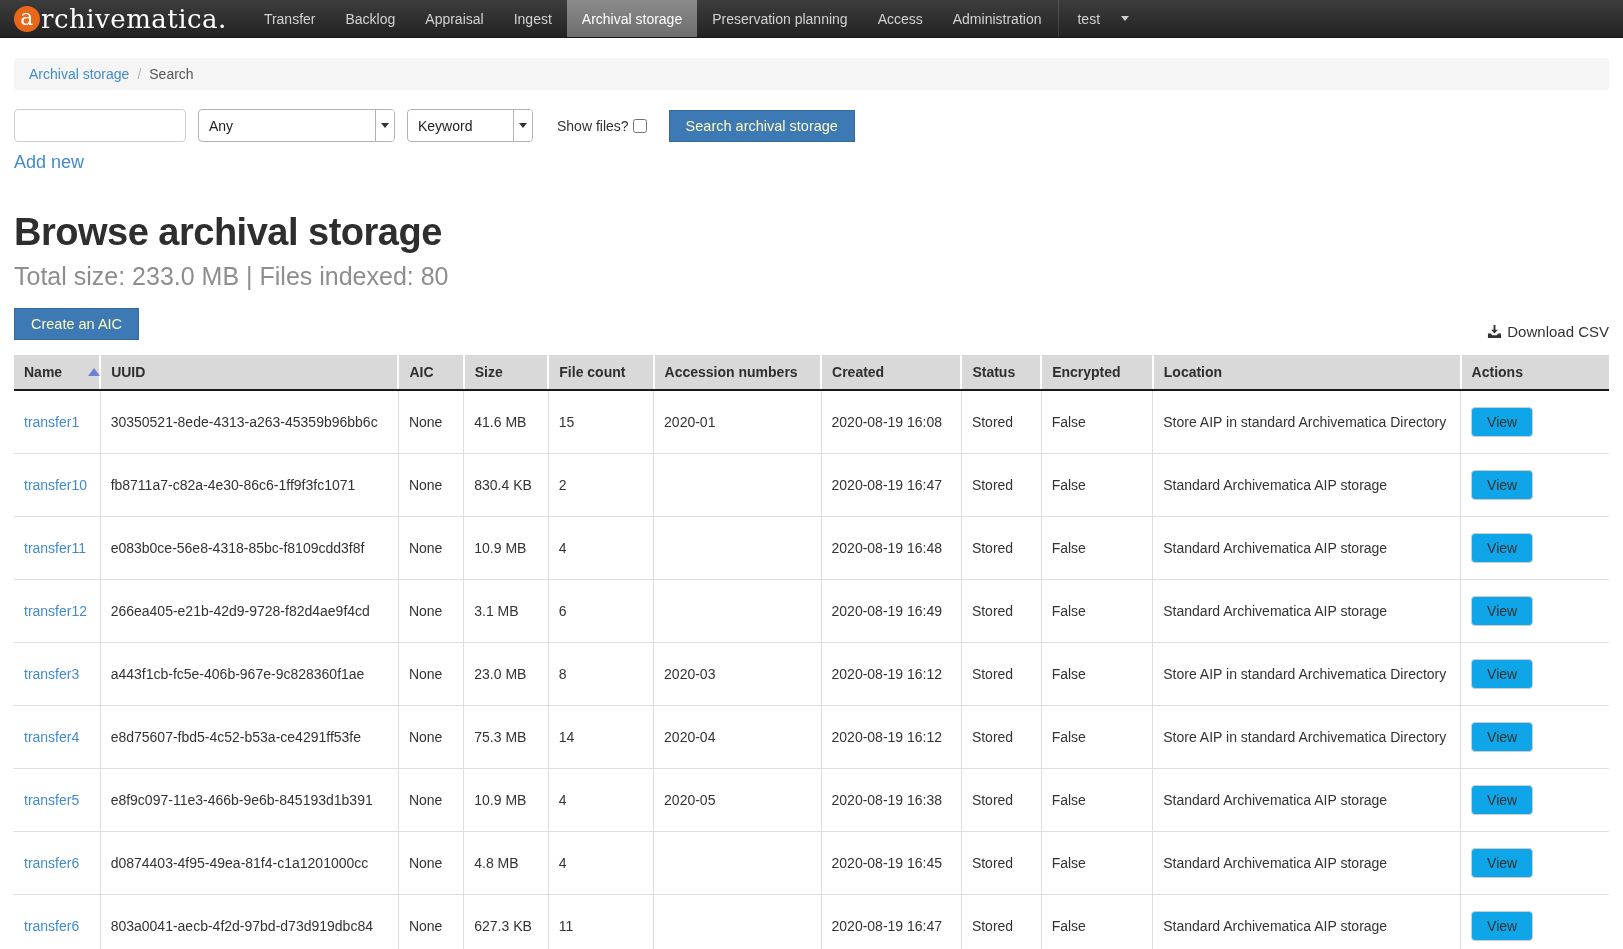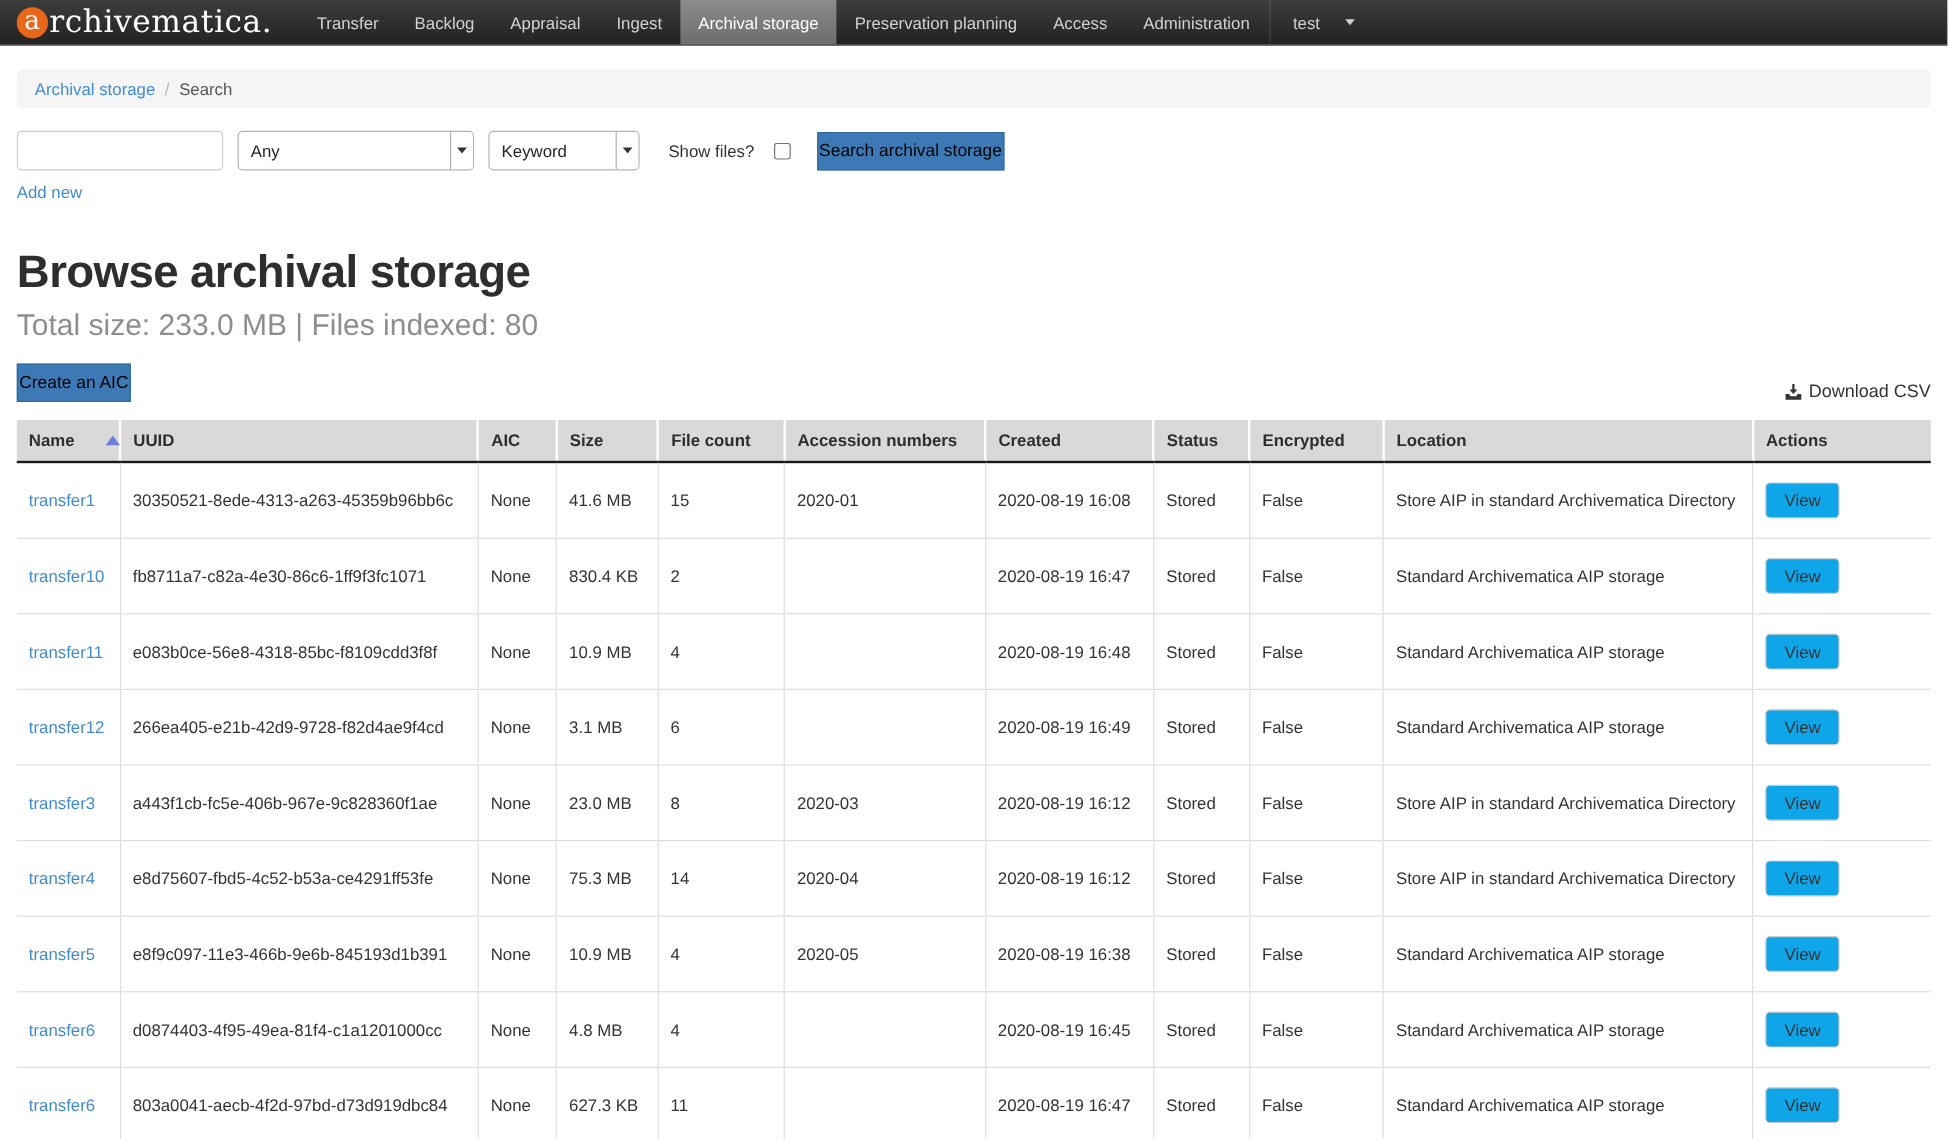"Show files?" .show-files { gap: 16px -> 4px }
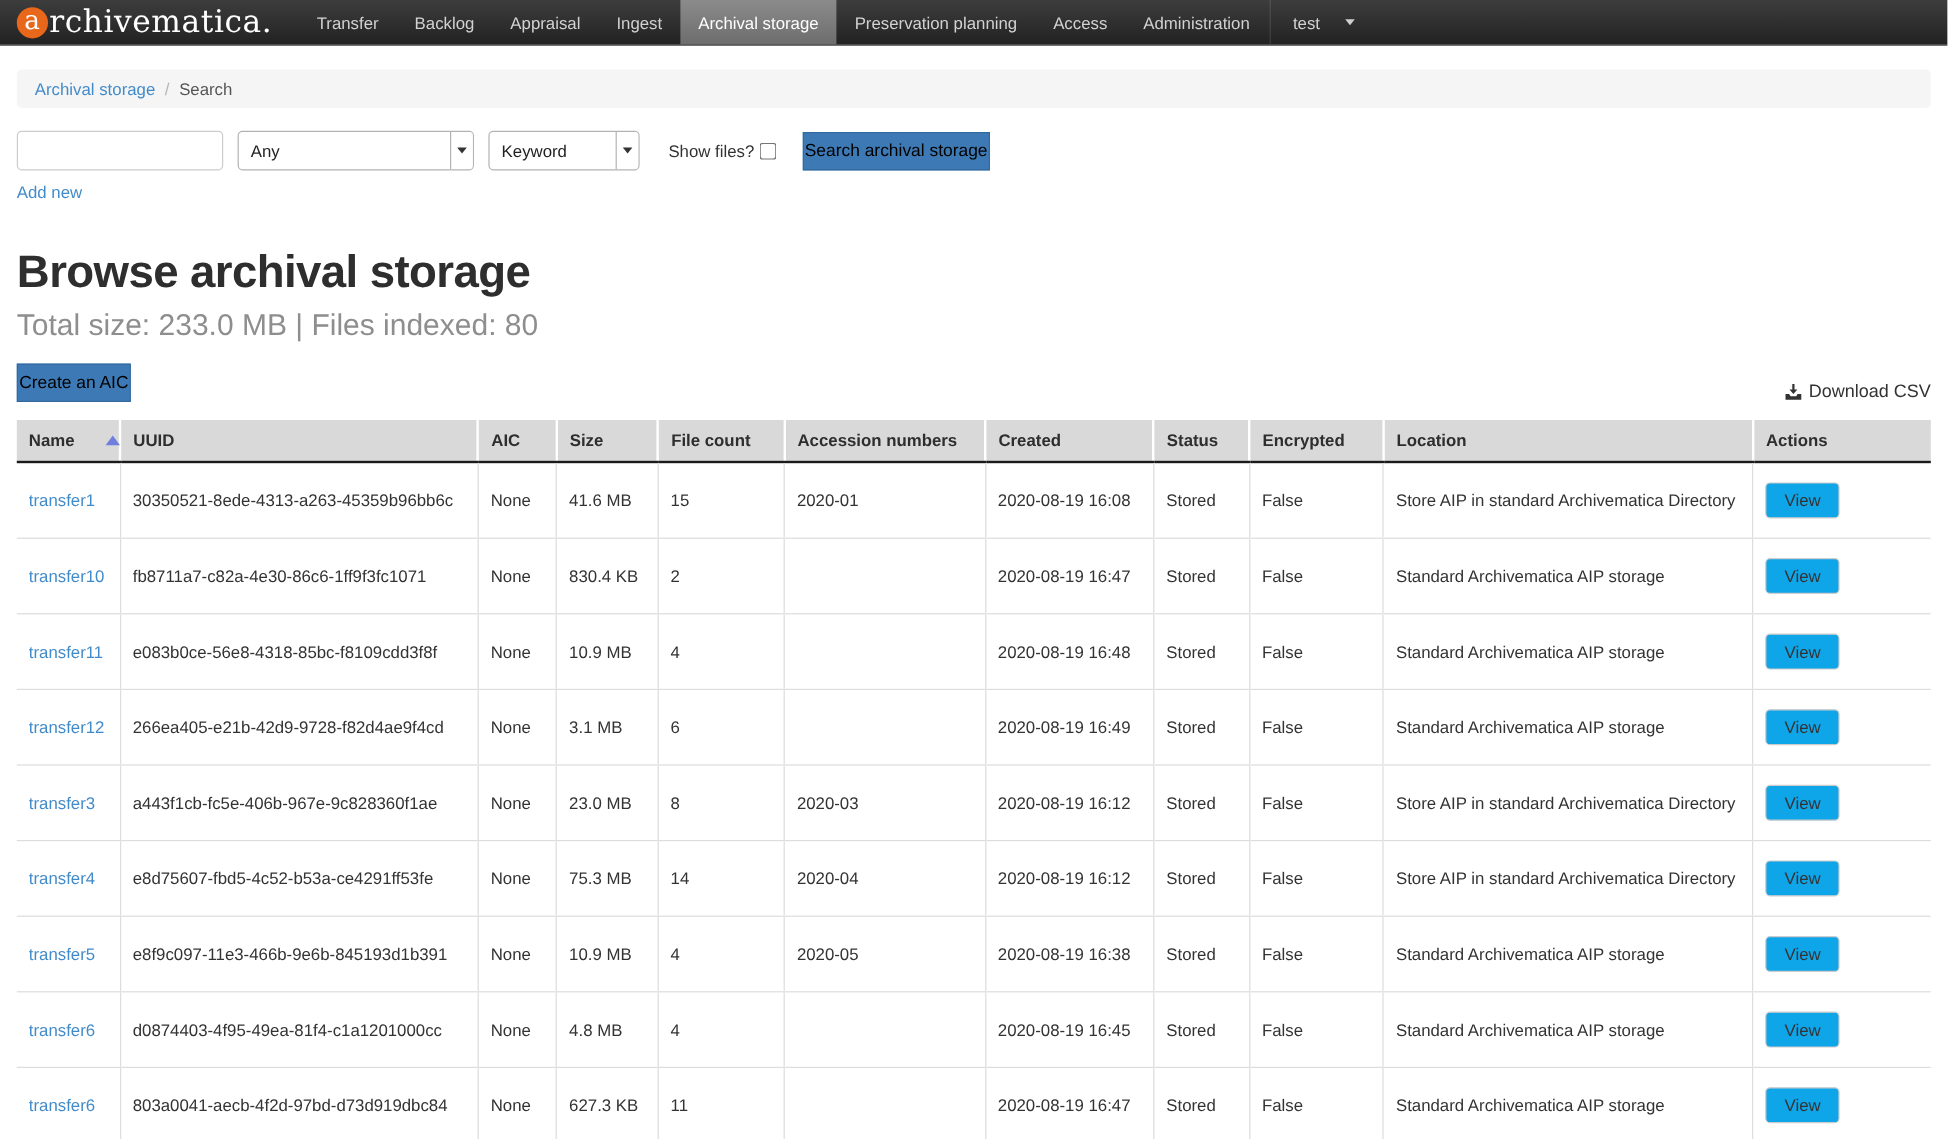"Search archival storage" .btn-primary { color: #000000 -> #fef9c3; padding: 7px 1px -> 7px 16px }
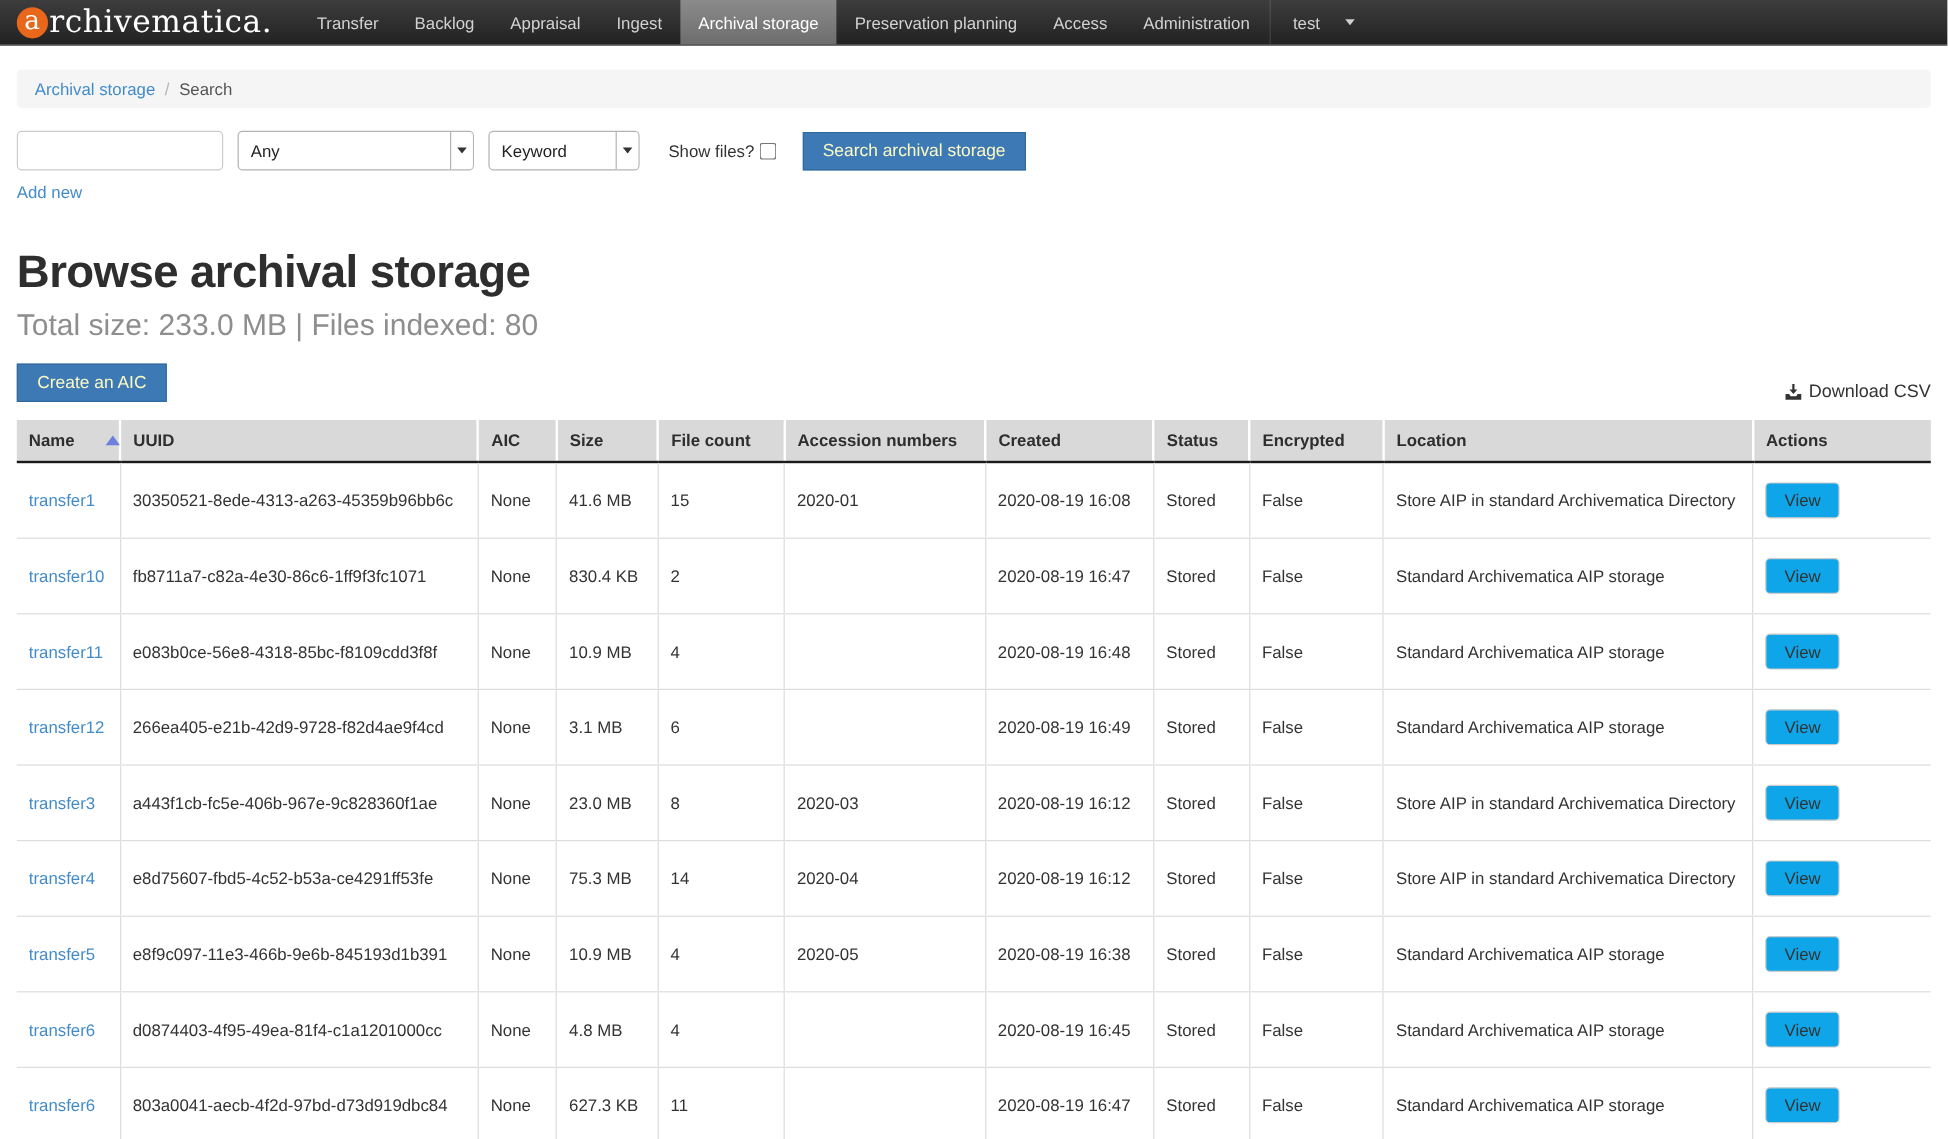"Add new" .add-new { font-size: 14px -> 18px }
